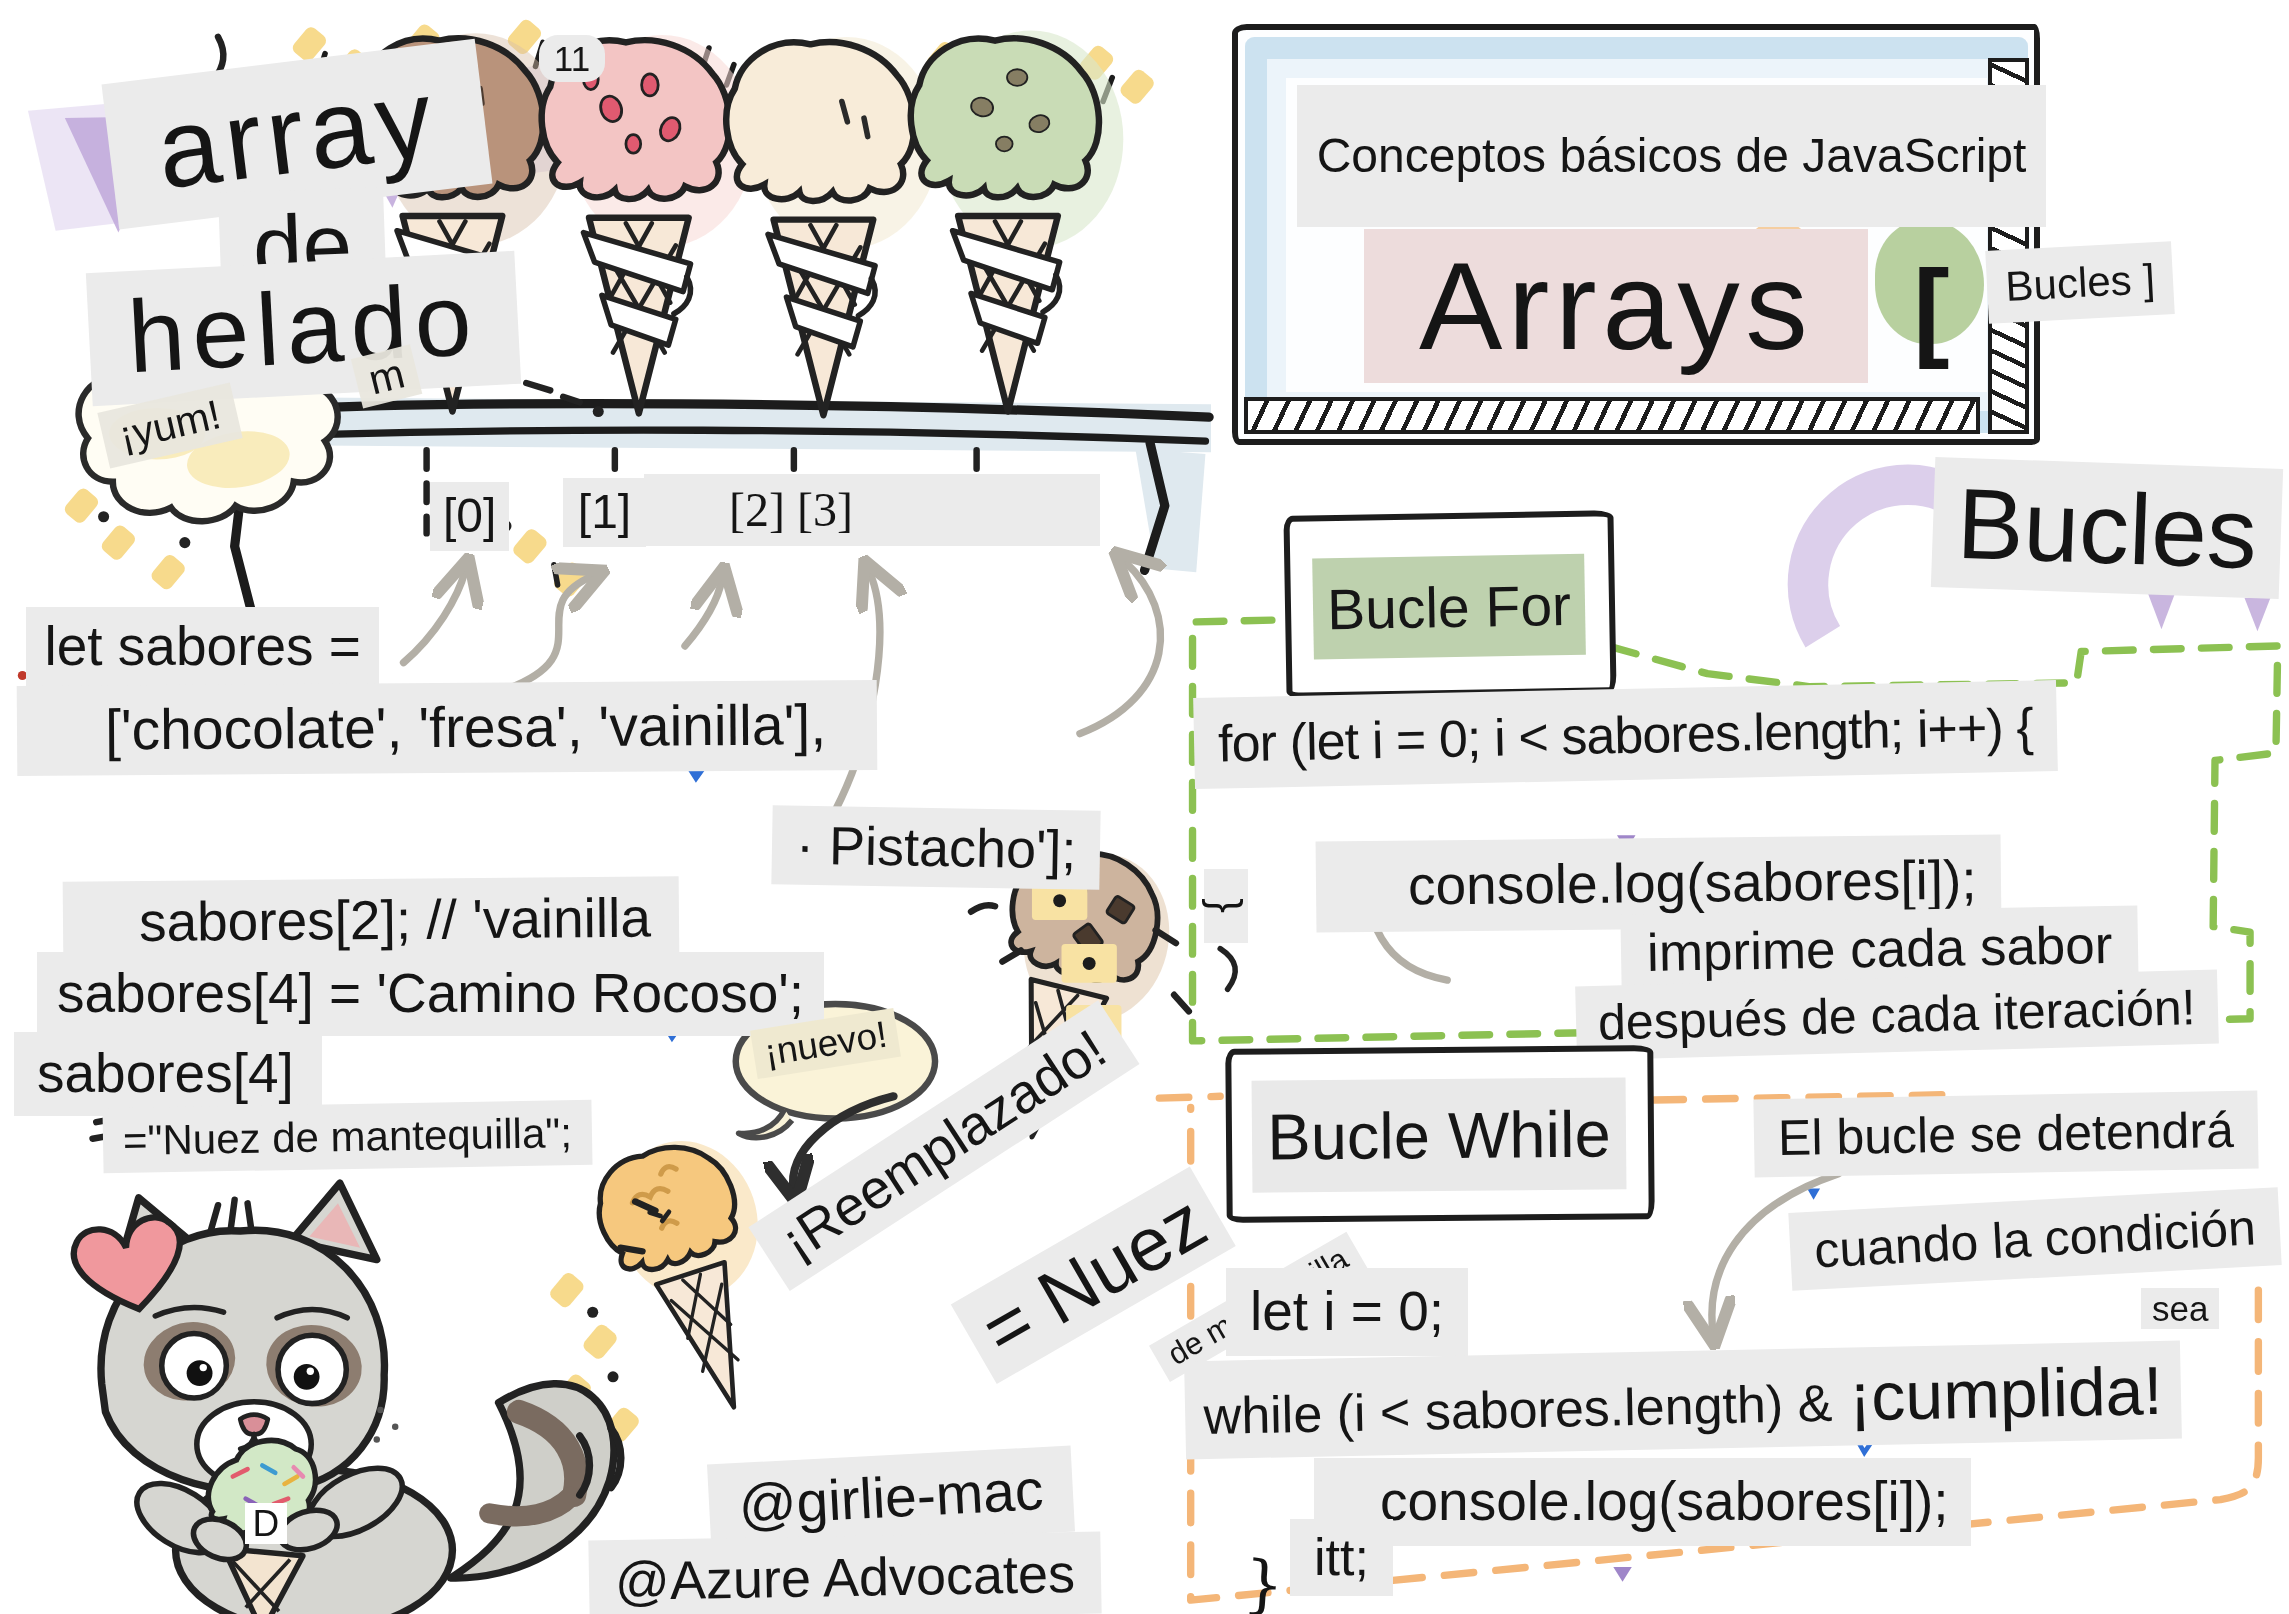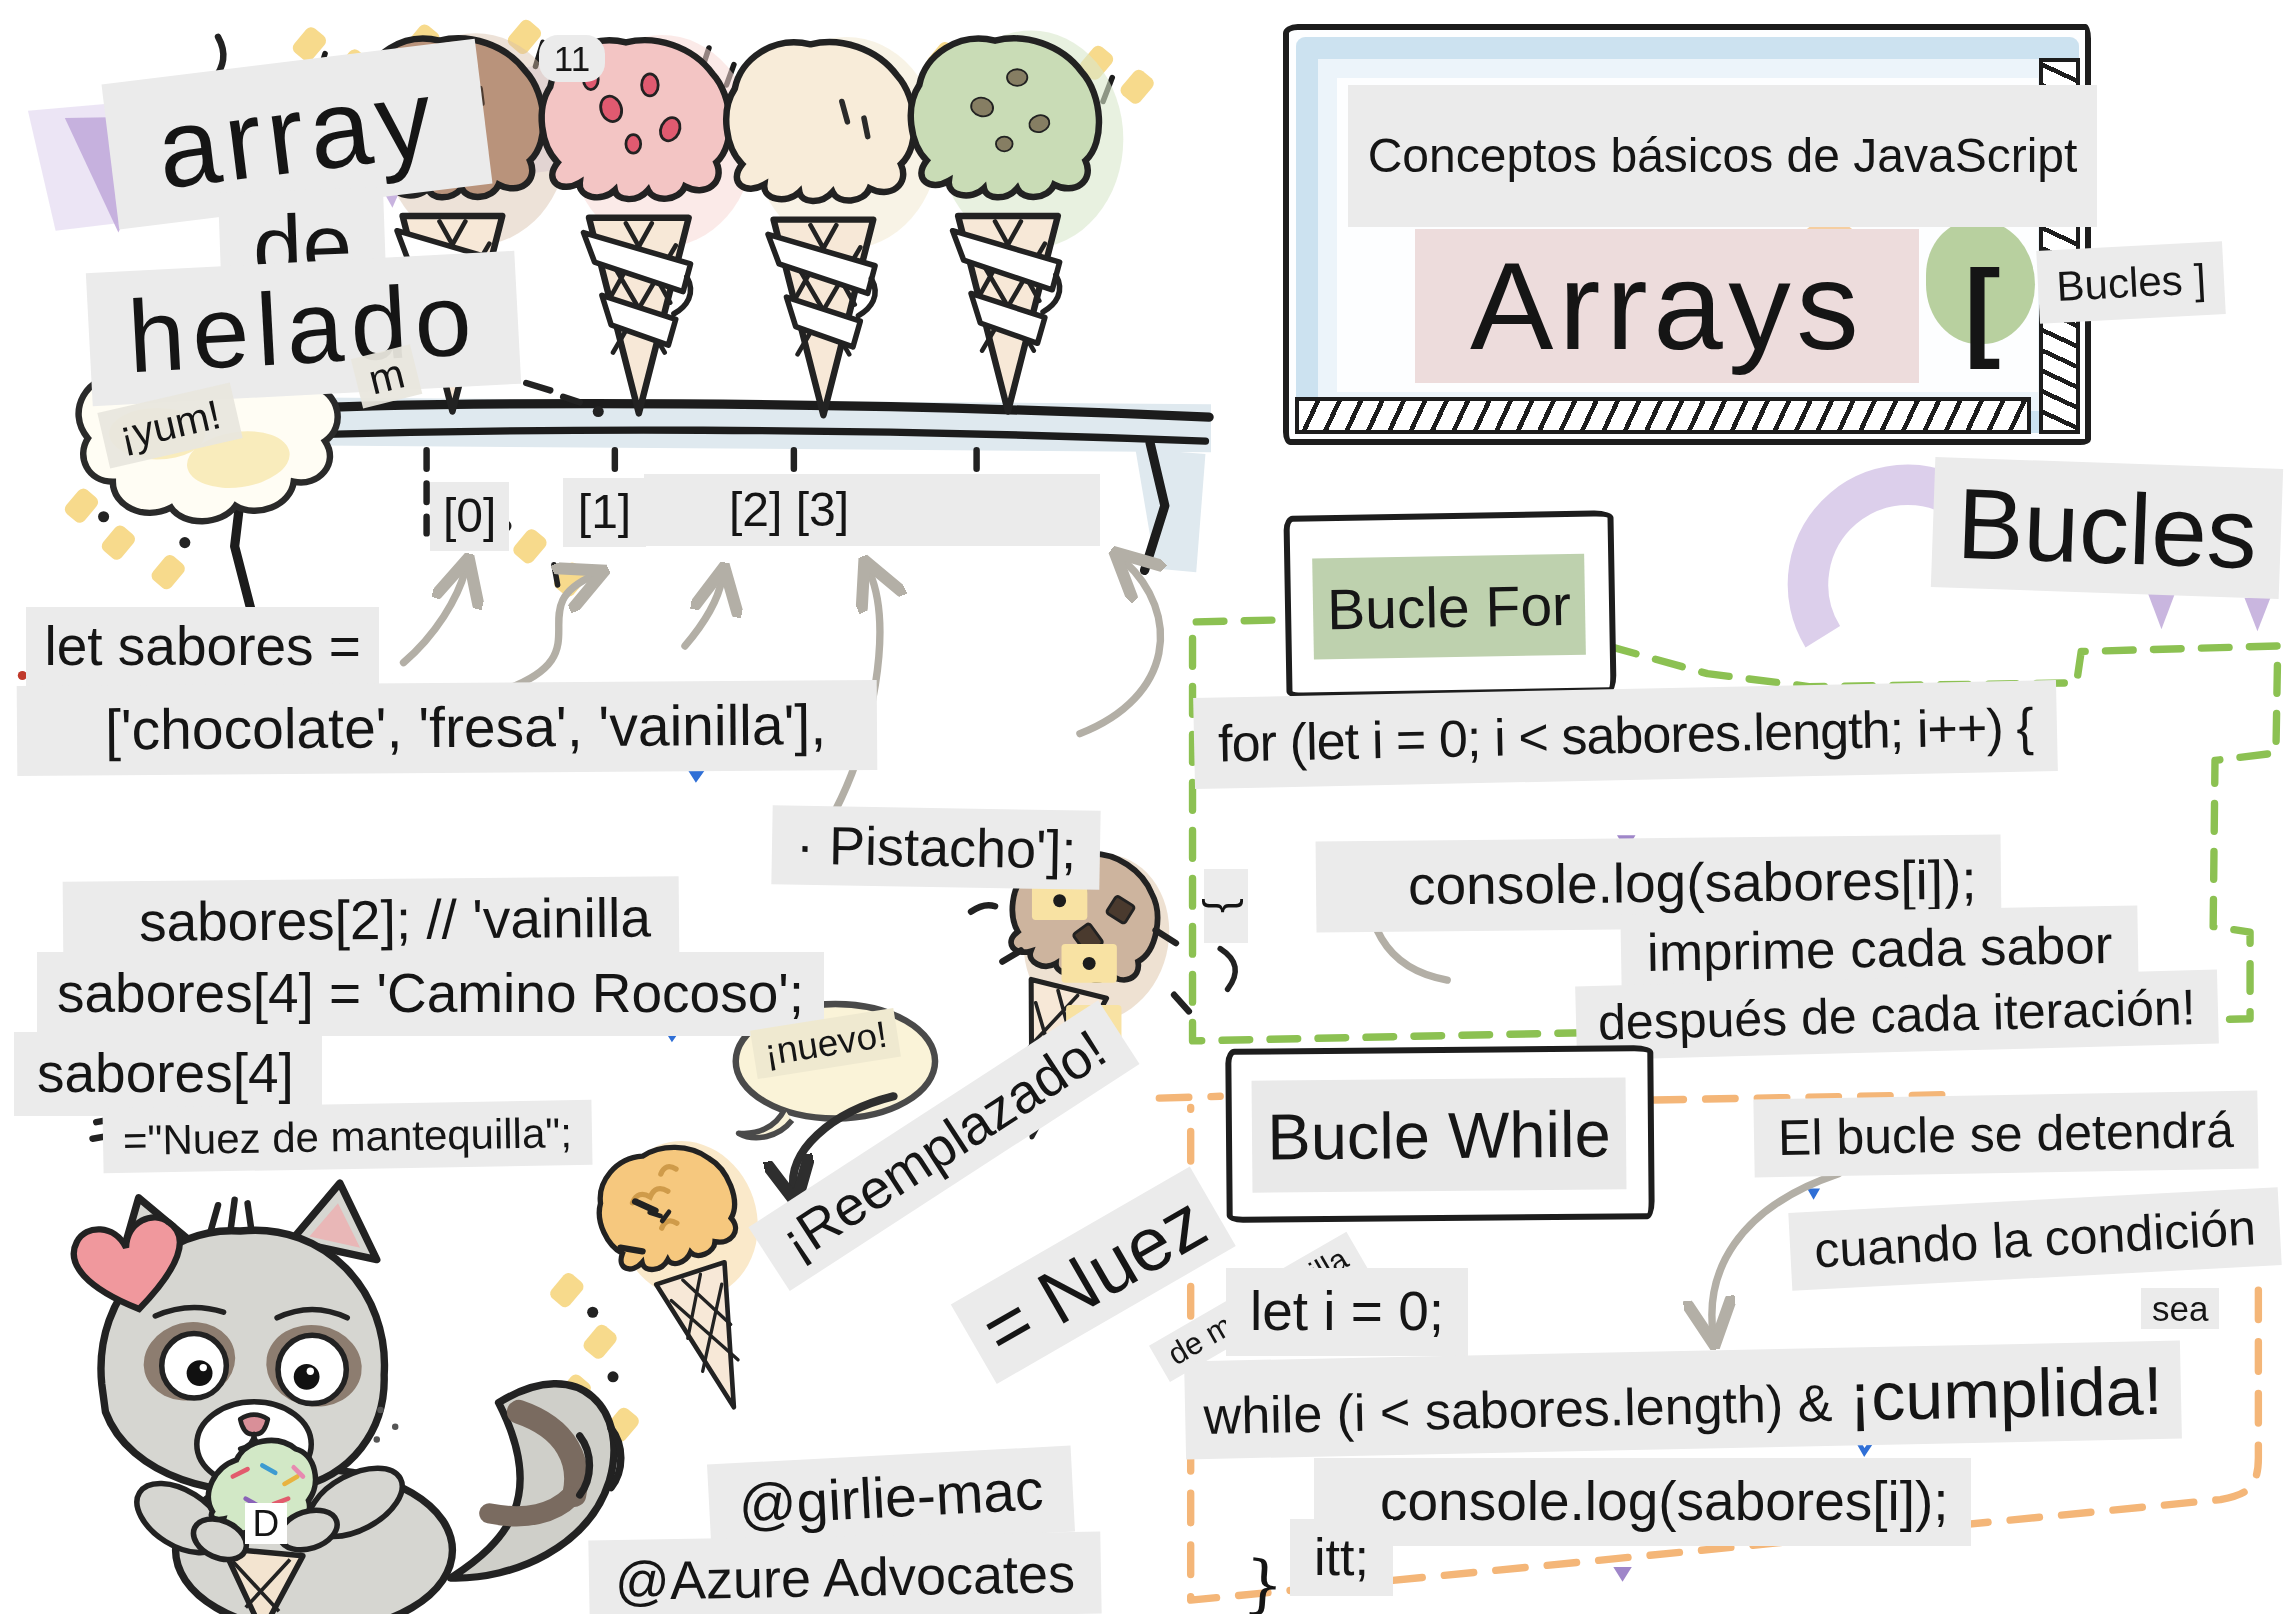"Conceptos básicos de JavaScript" .banner { left: 1283px -> 1232px }
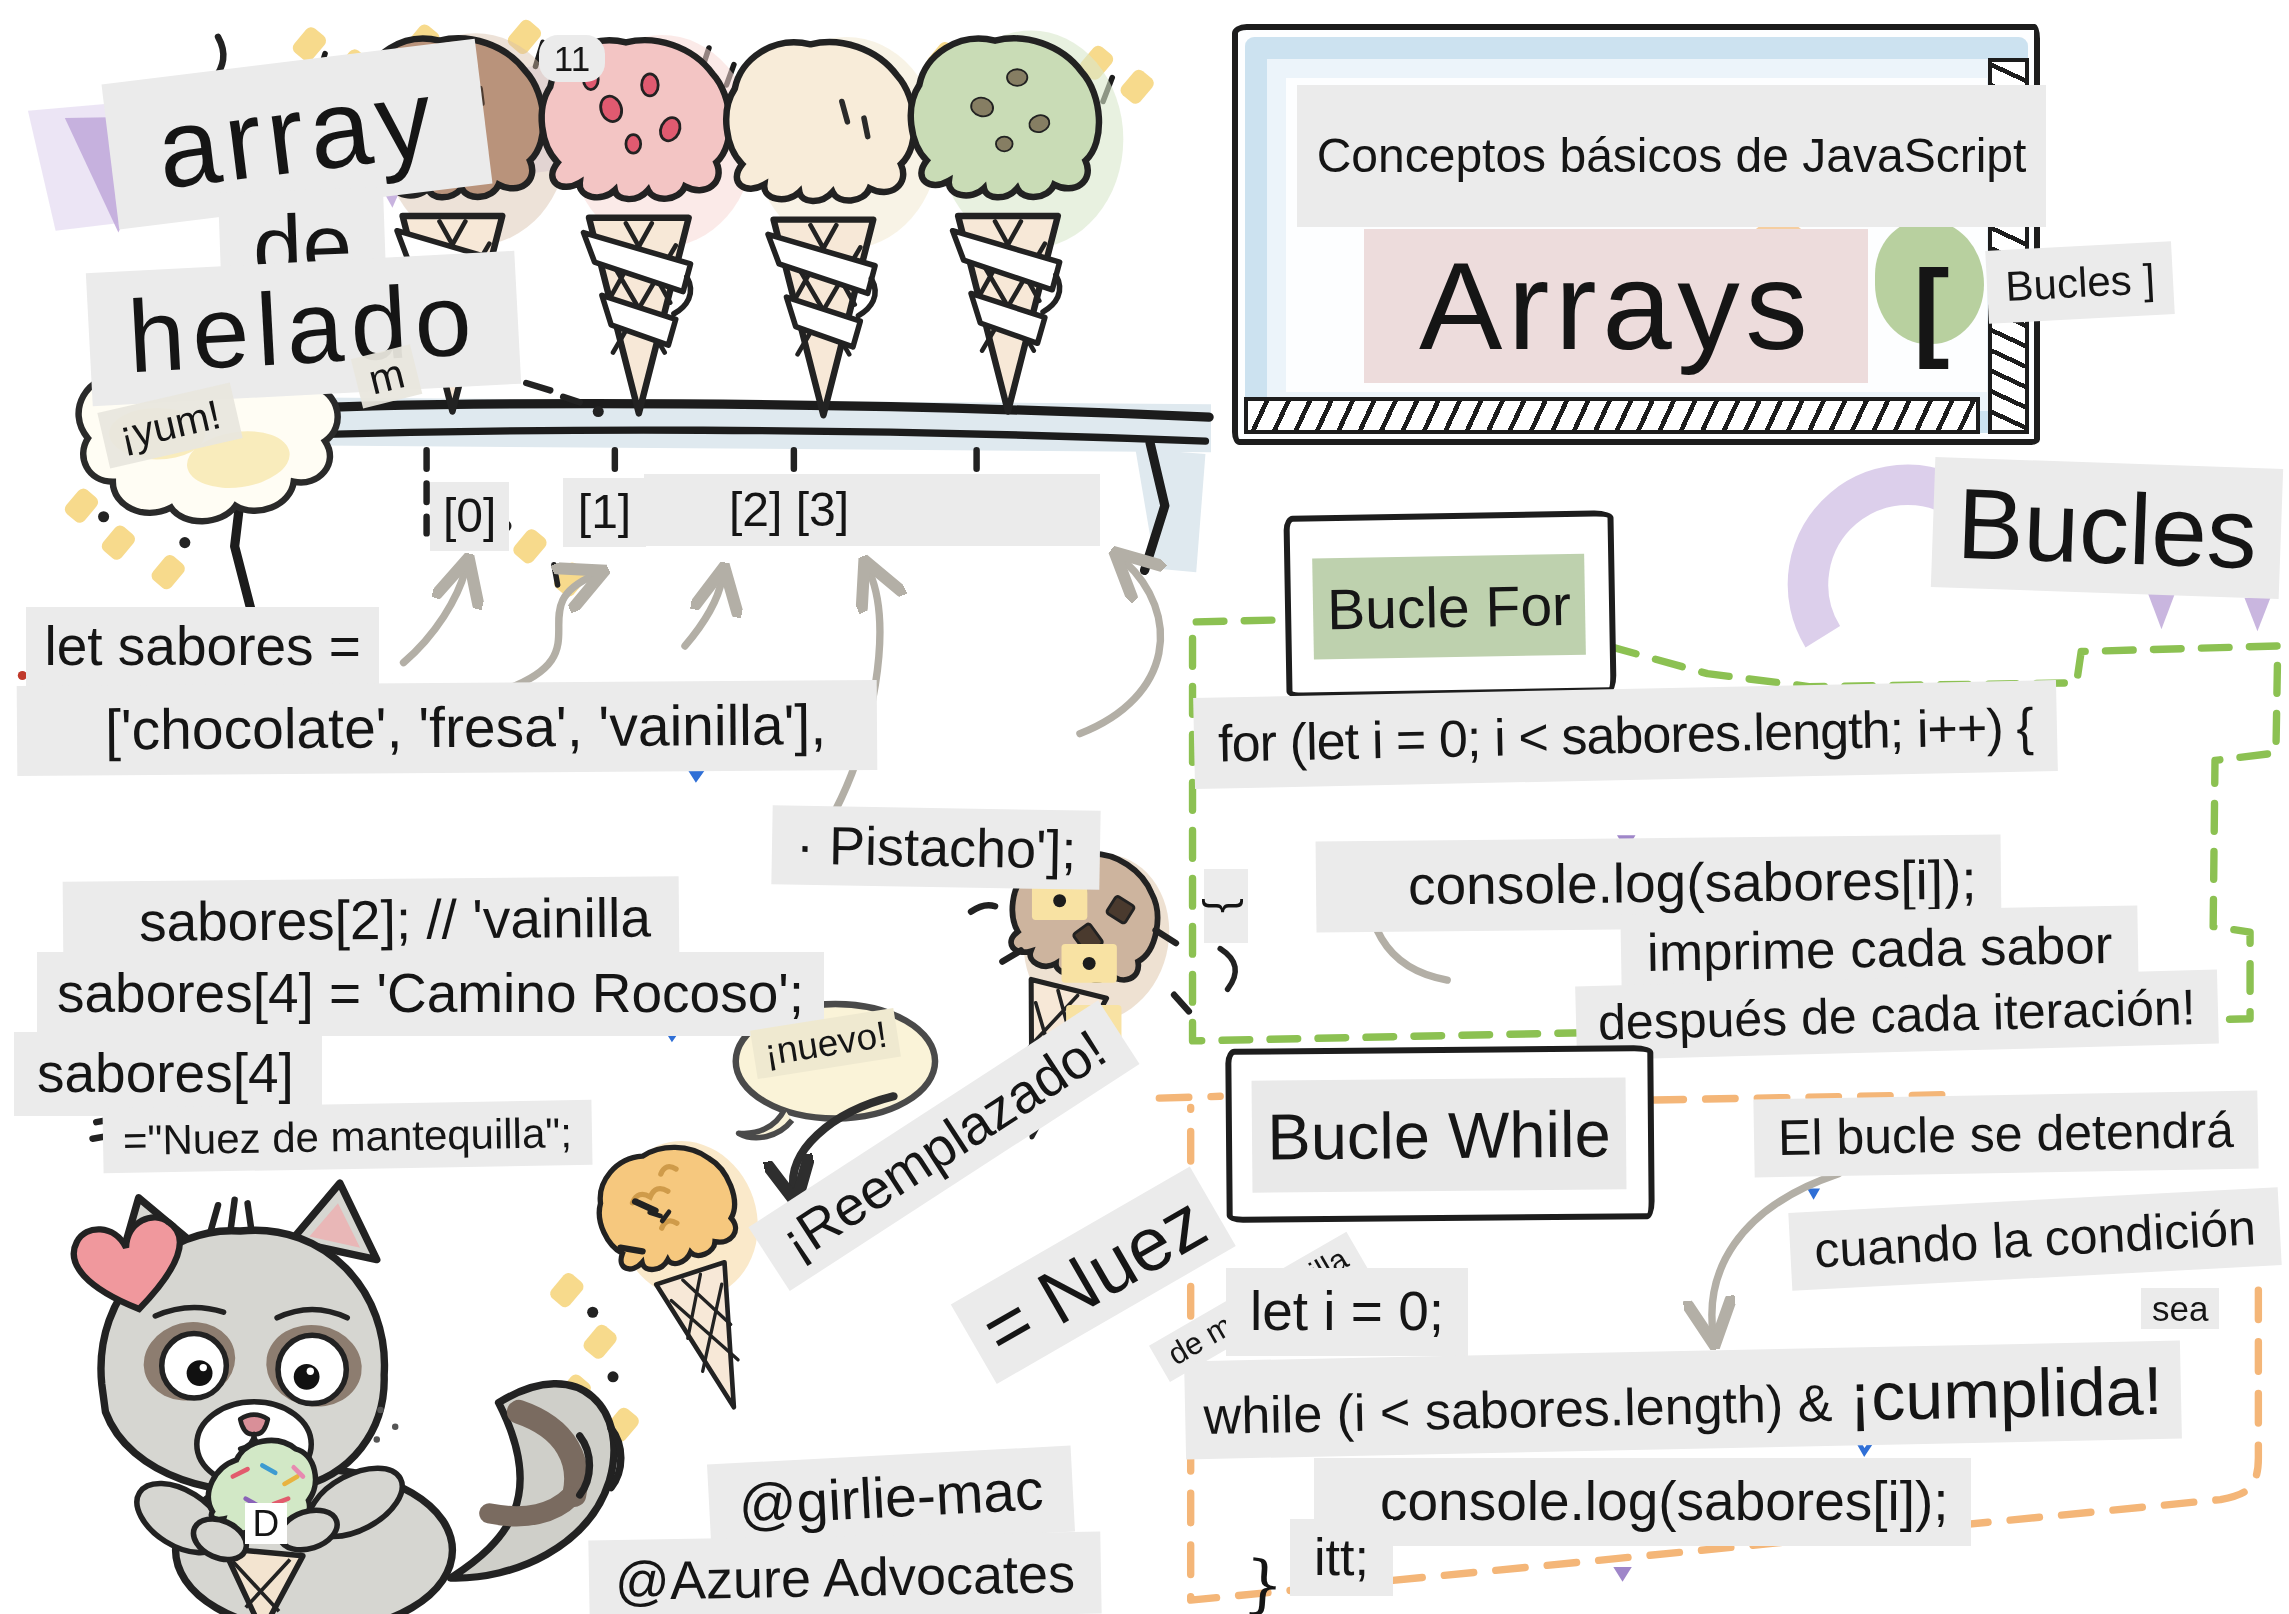"[2] [3]" .idx23 { font-family: none -> Liberation Serif, serif }
